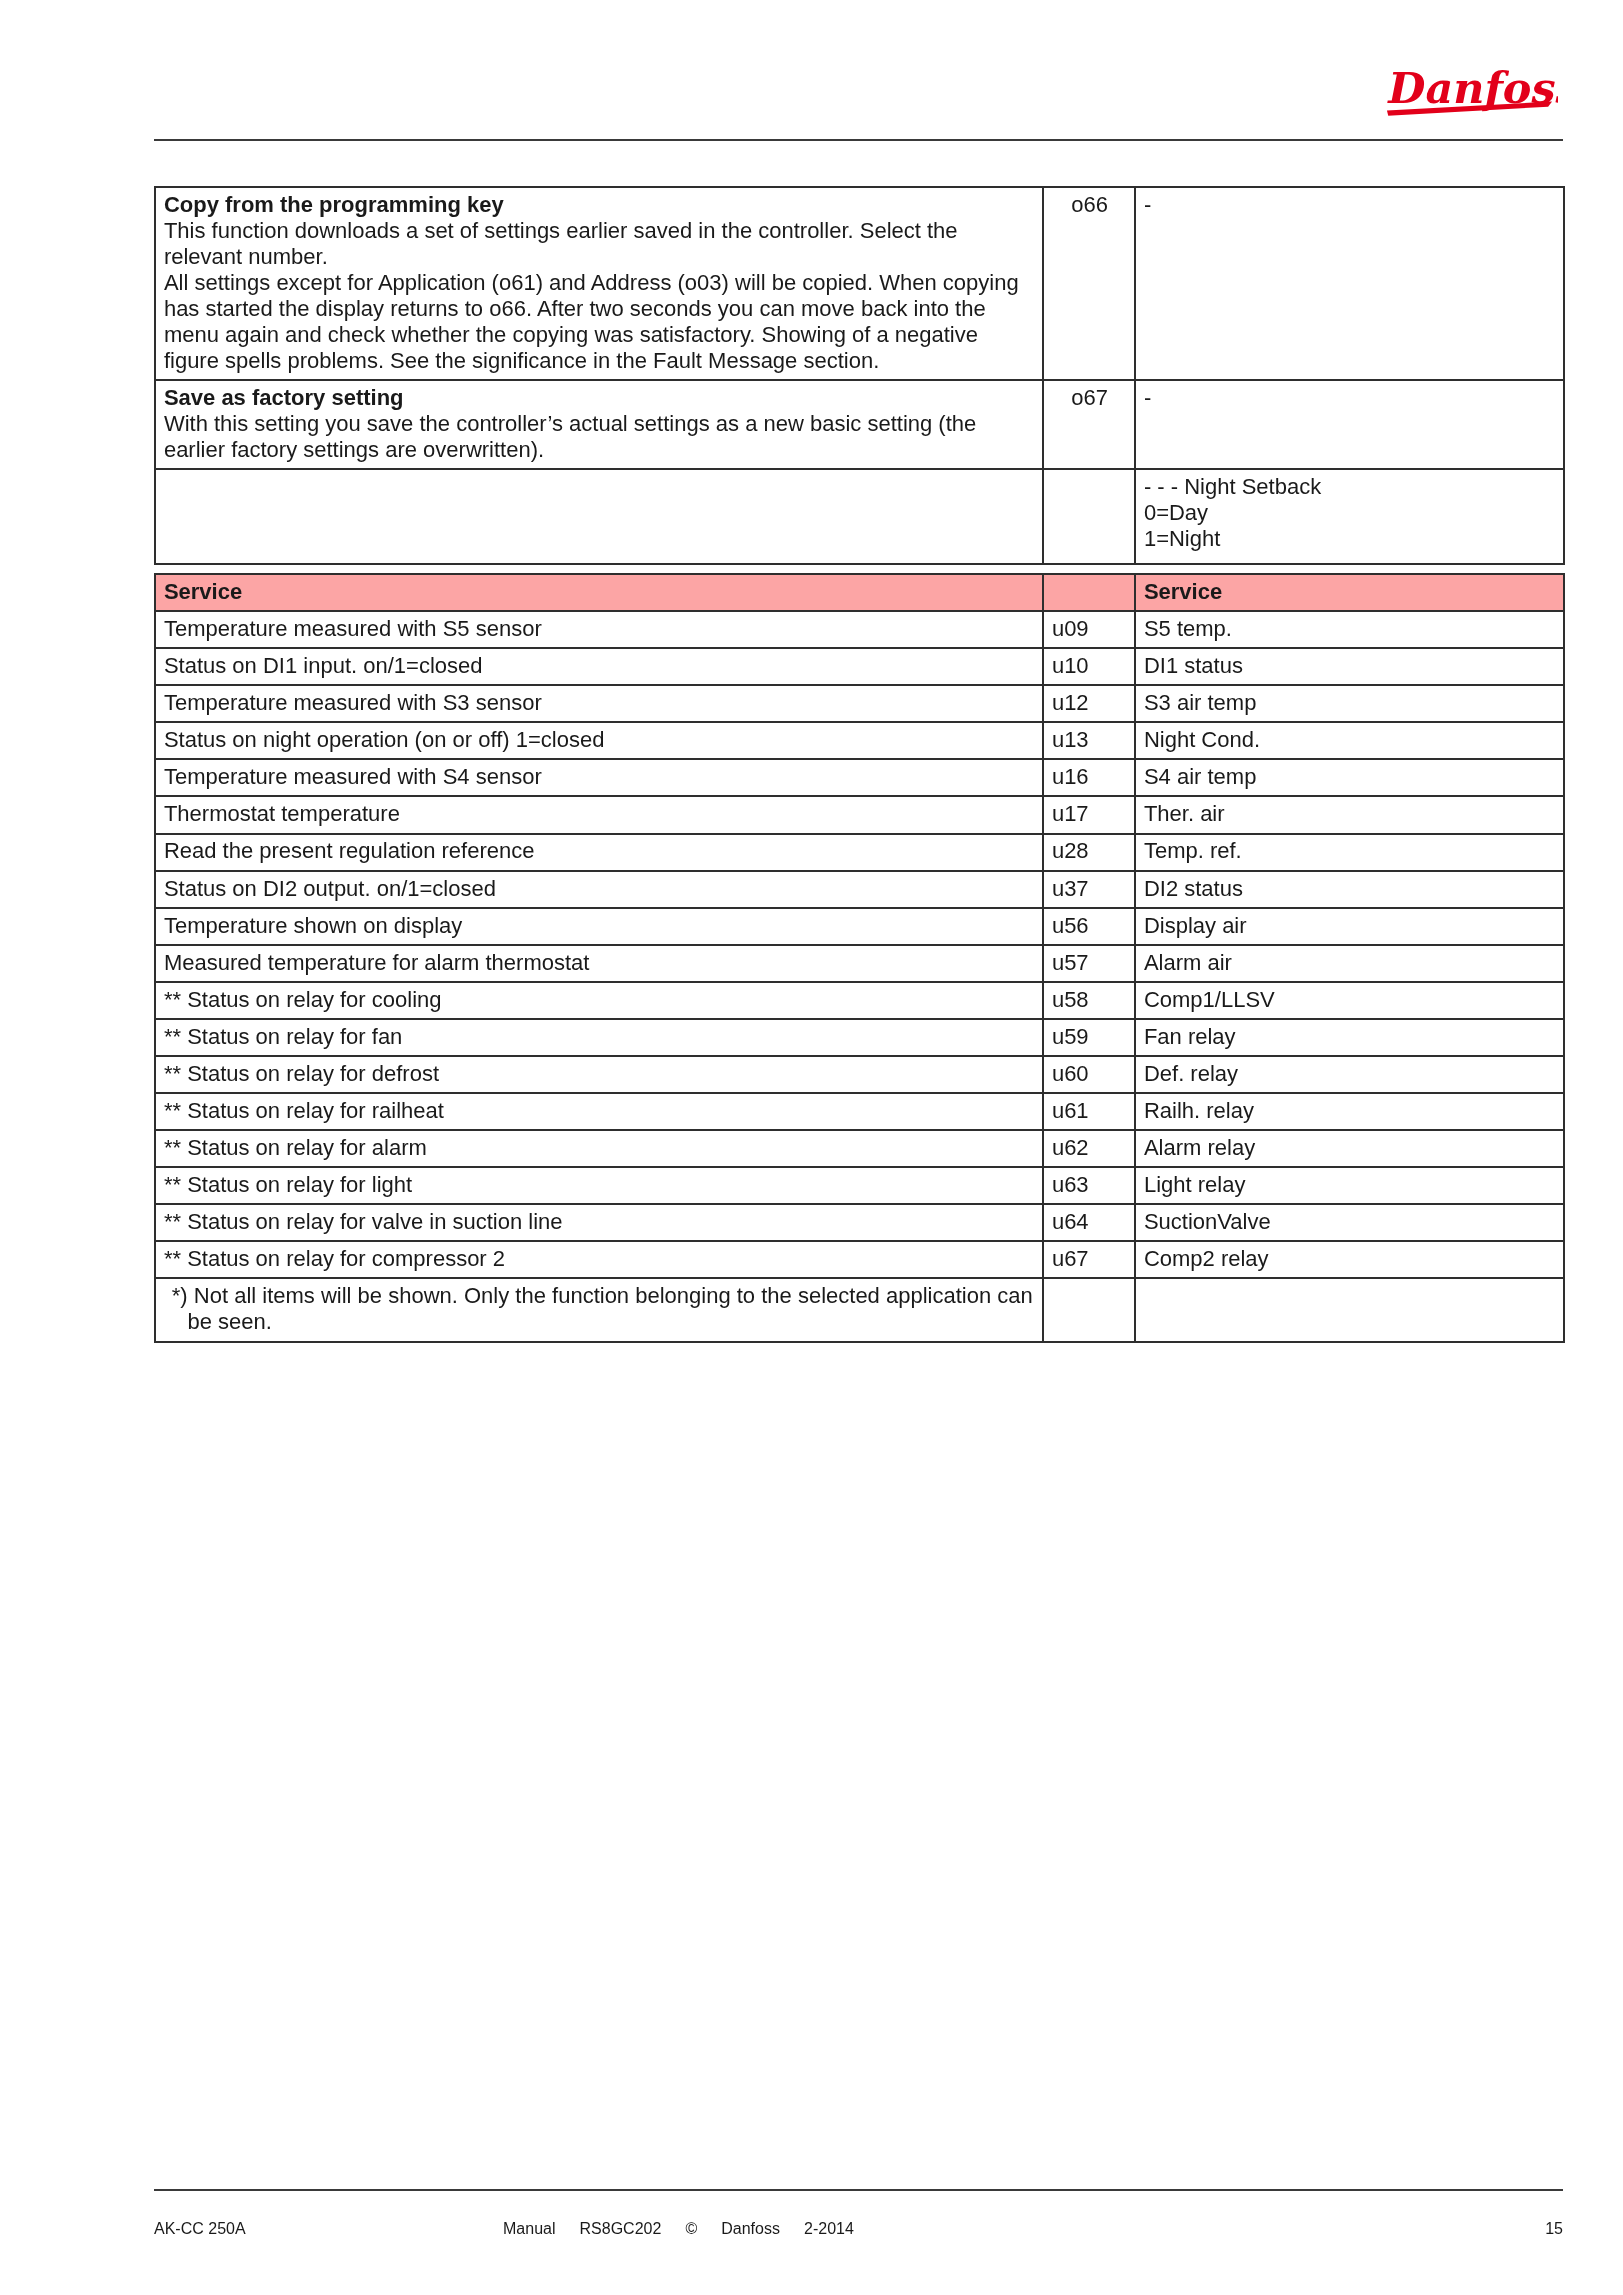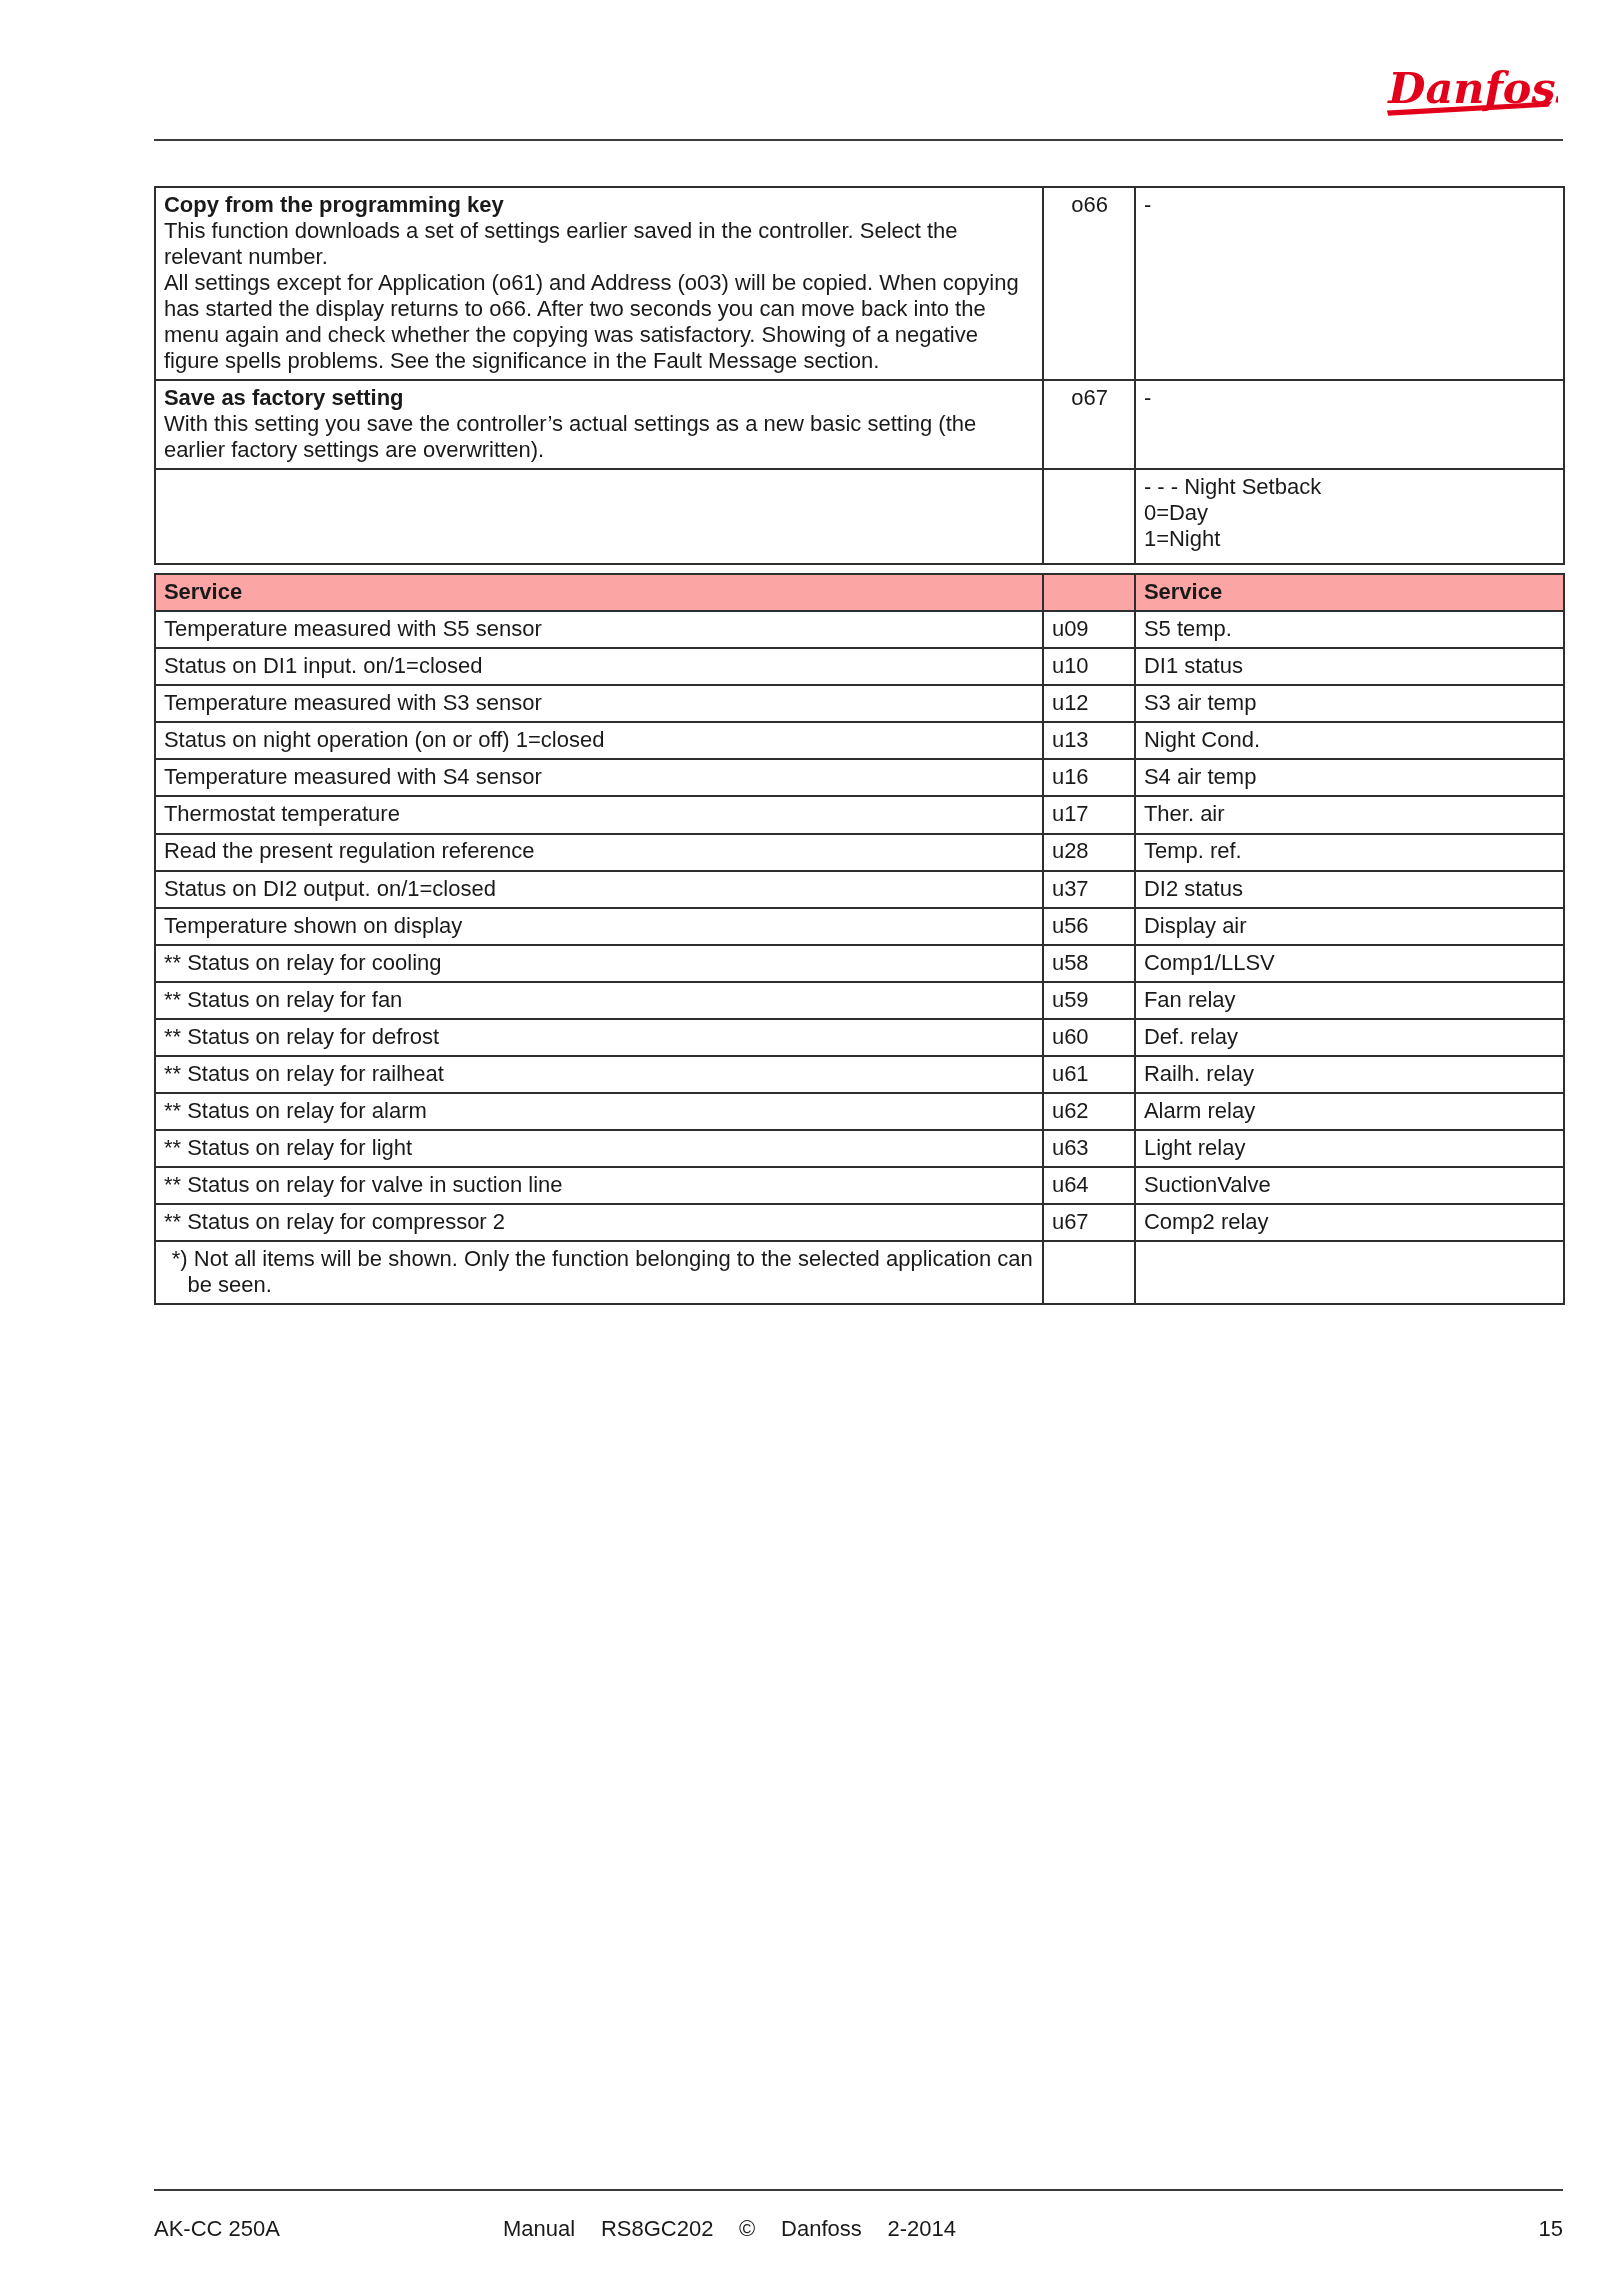"Measured temperature for alarm" tr { html: none -> <tr> <td>Measured temperature for alarm thermostat</td> <td>u57</td> <td>Alarm air</td> </tr> }
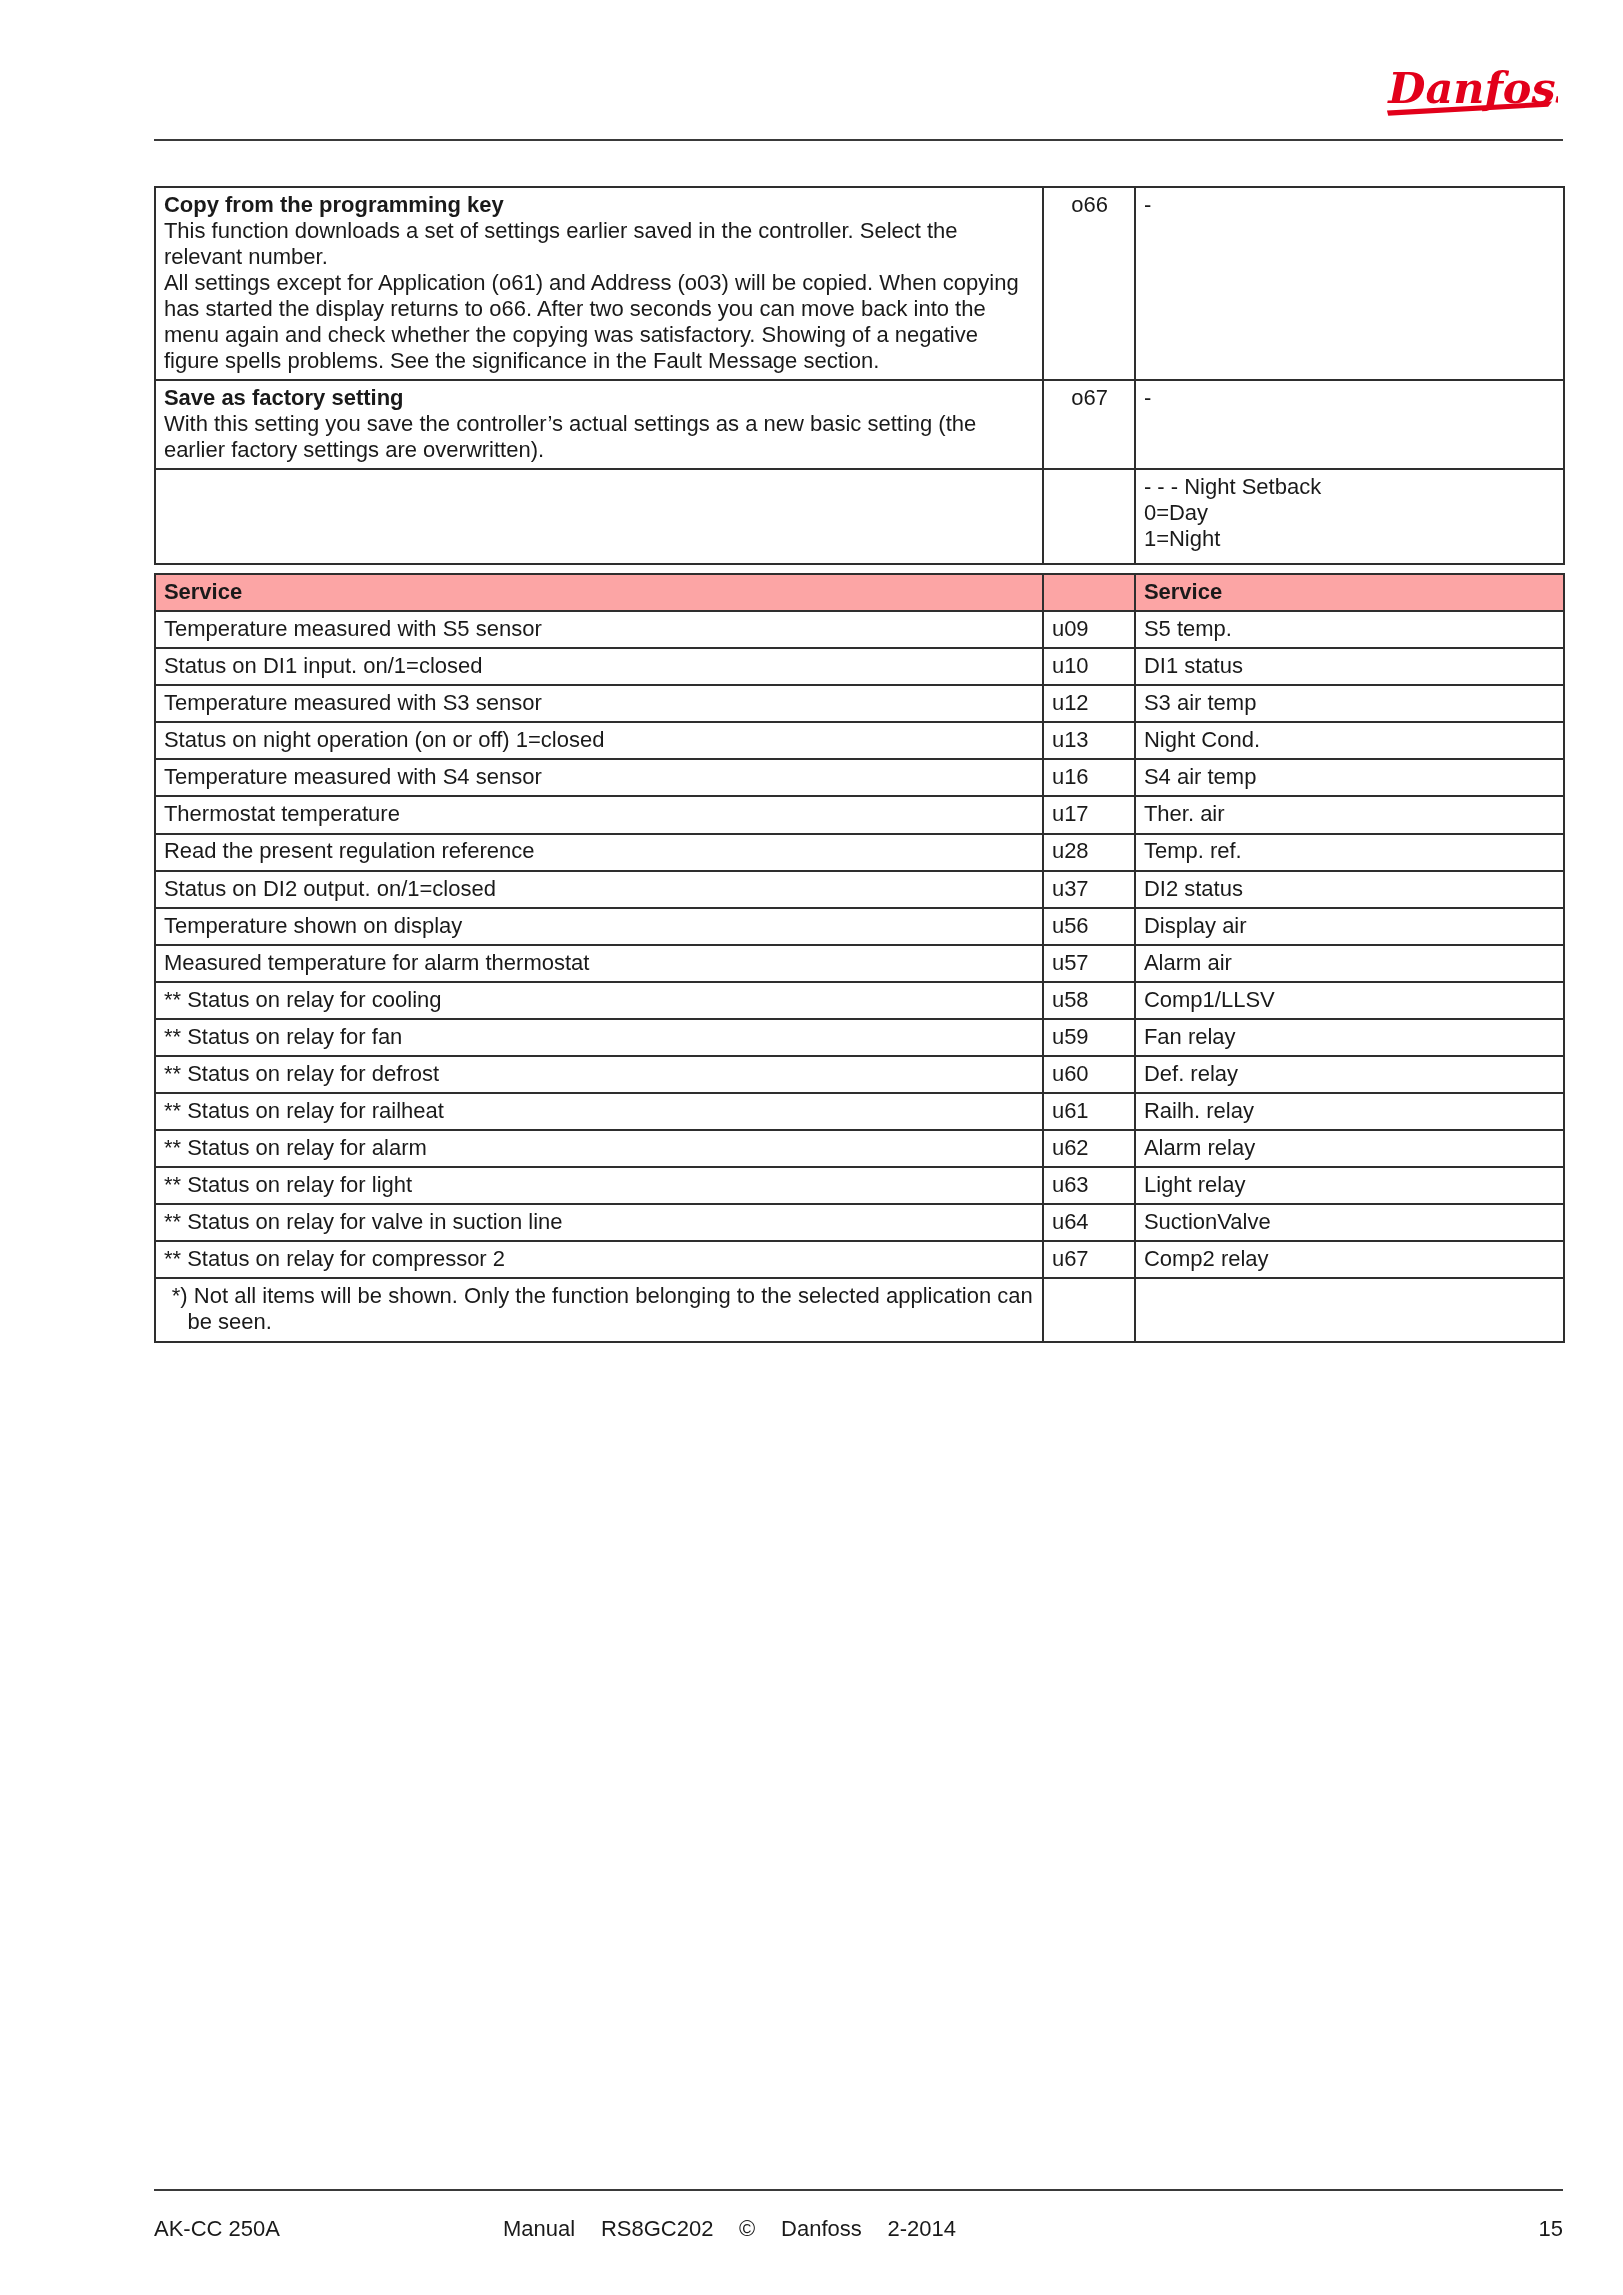"AK-CC 250A" .footer { font-size: 22px -> 16px }
